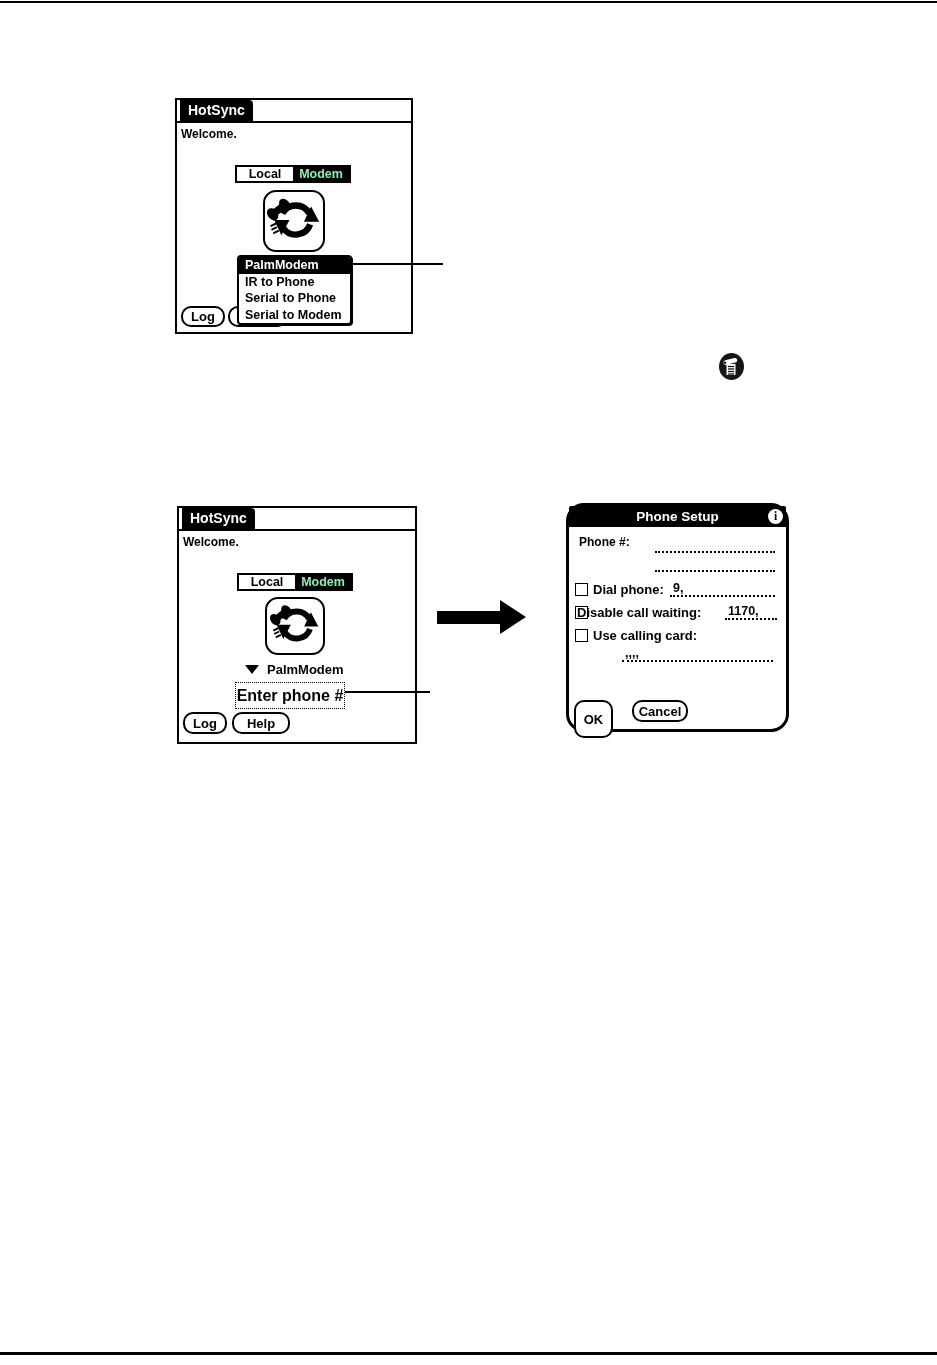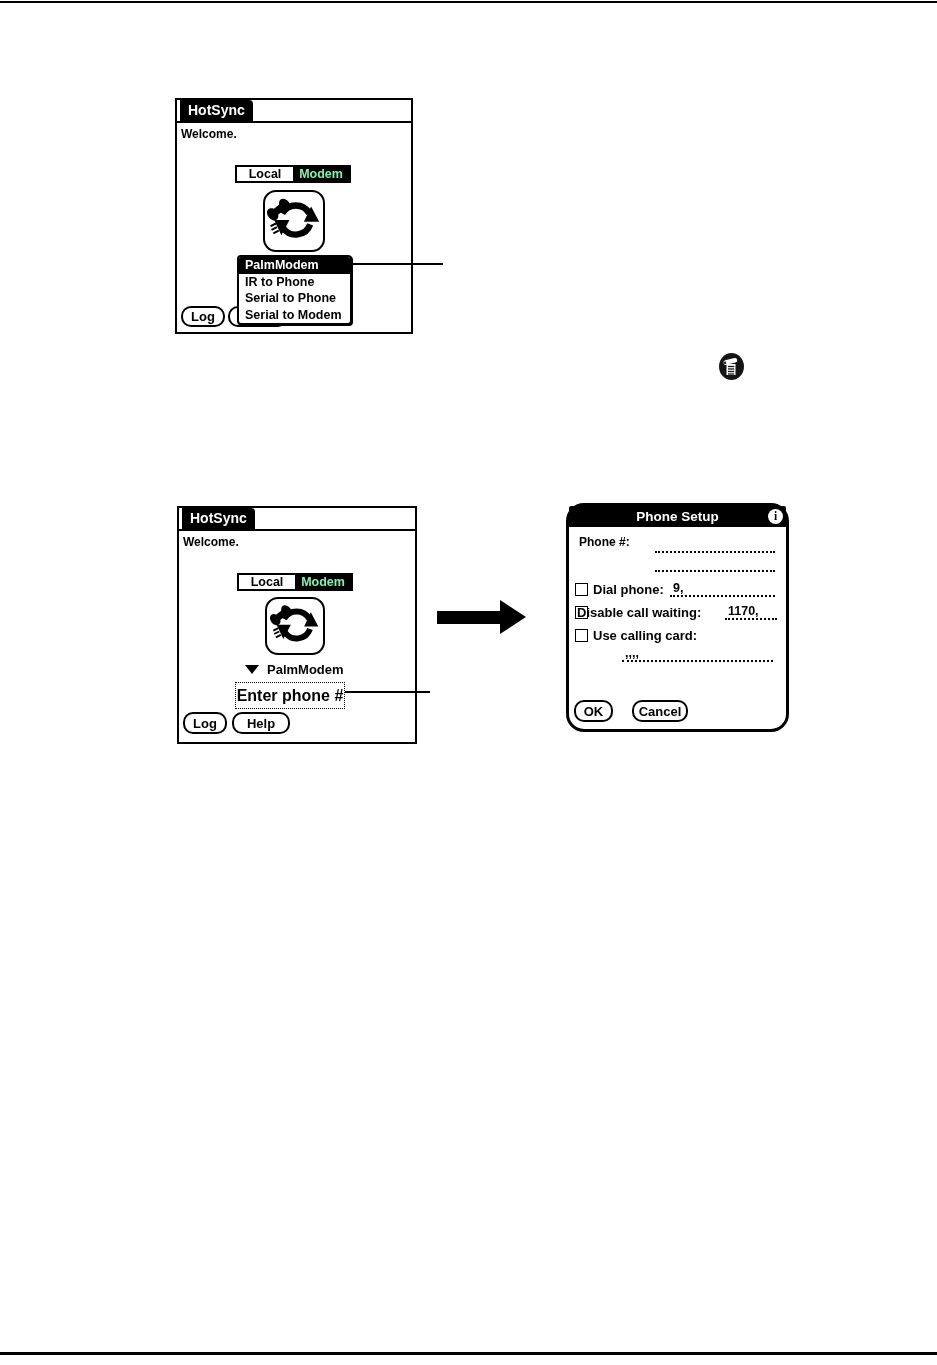"OK" .dialog .btn.ok { height: 22px -> 38px }
